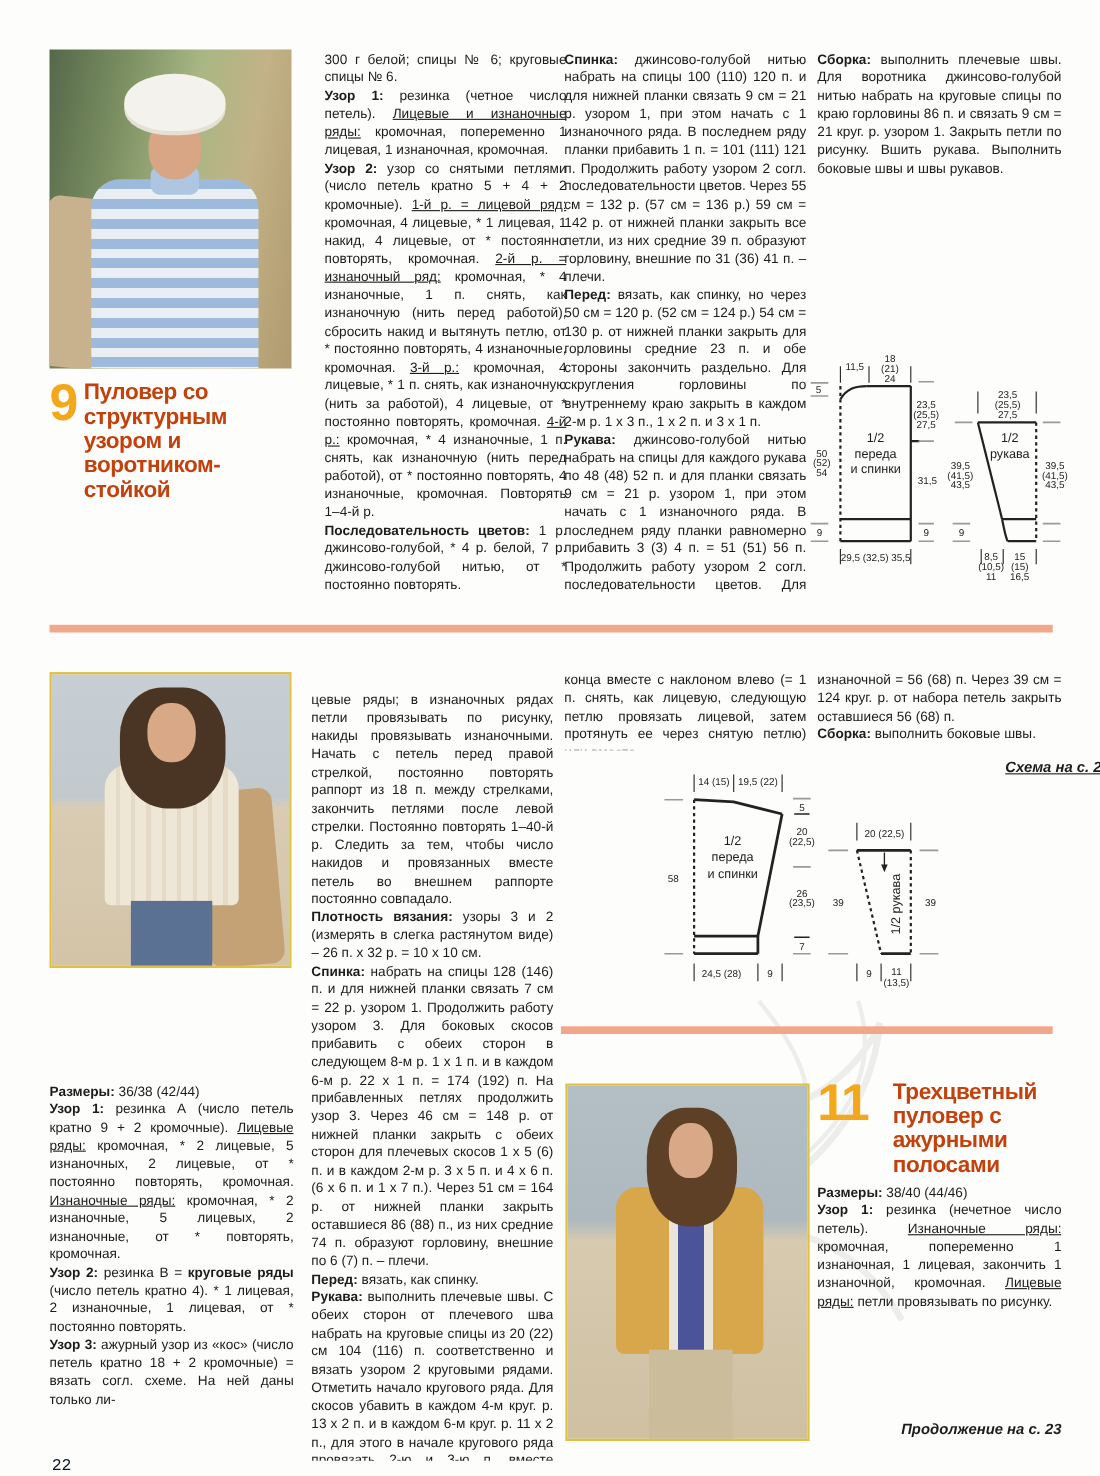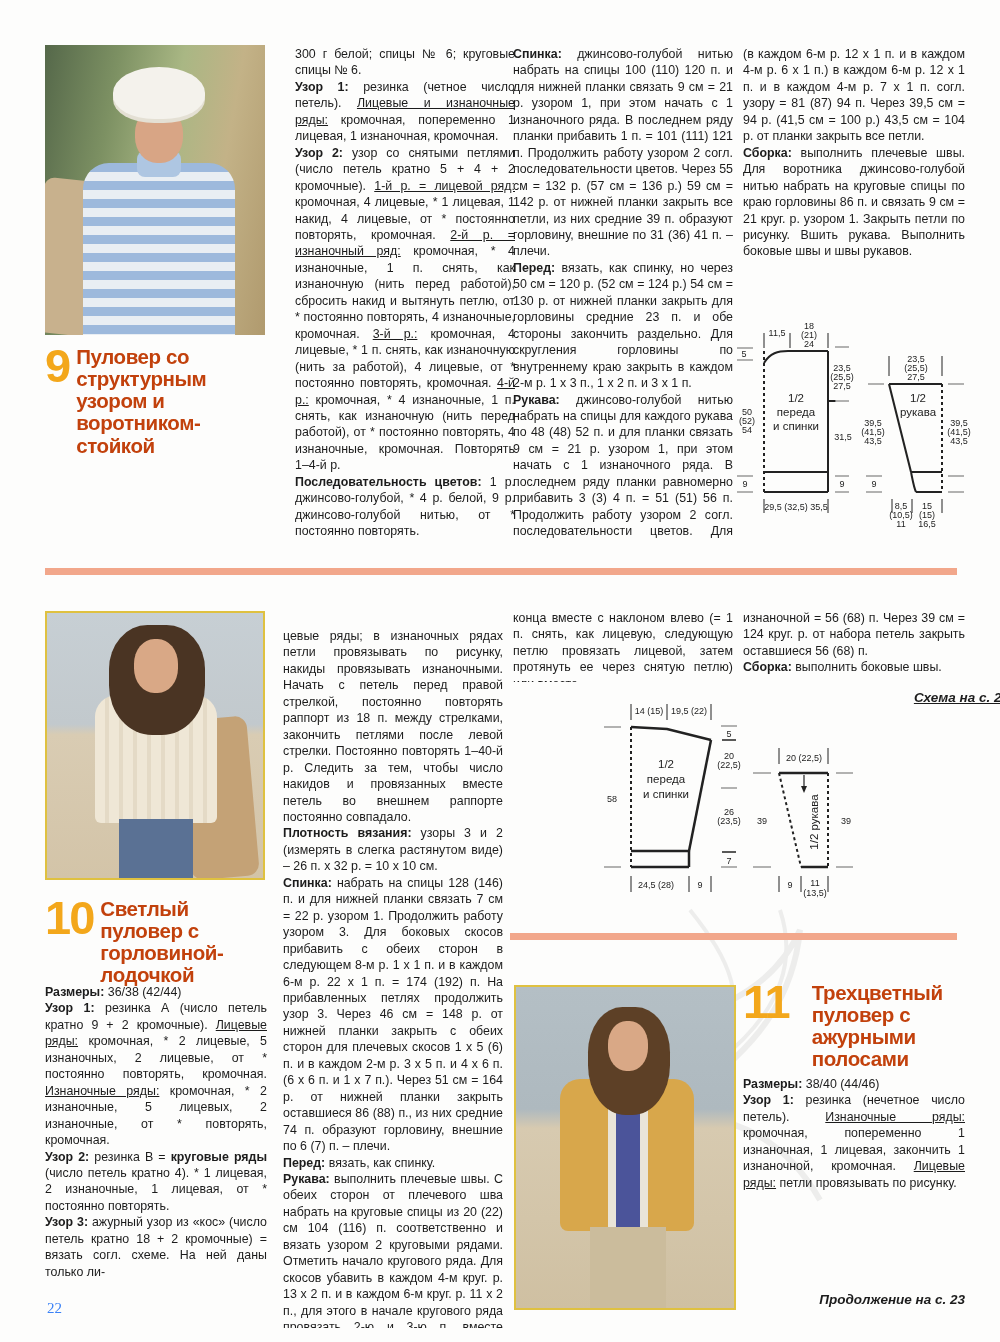"(в каждом 6-м р. 12" p.para { html: <p><span>(в каждом 6-м р. 12 x 1 п. и в каждом 4-м р. 6 x 1 п.) в каждом 6-м р. 12 x 1 п. и в каждом 4-м р. 7 x 1 п. согл. узору = 81 (87) 94 п. Через 39,5 см = 94 р. (41,5 см = 100 р.) 43,5 см = 104 р. от планки закрыть все петли.</span></p> -> none }
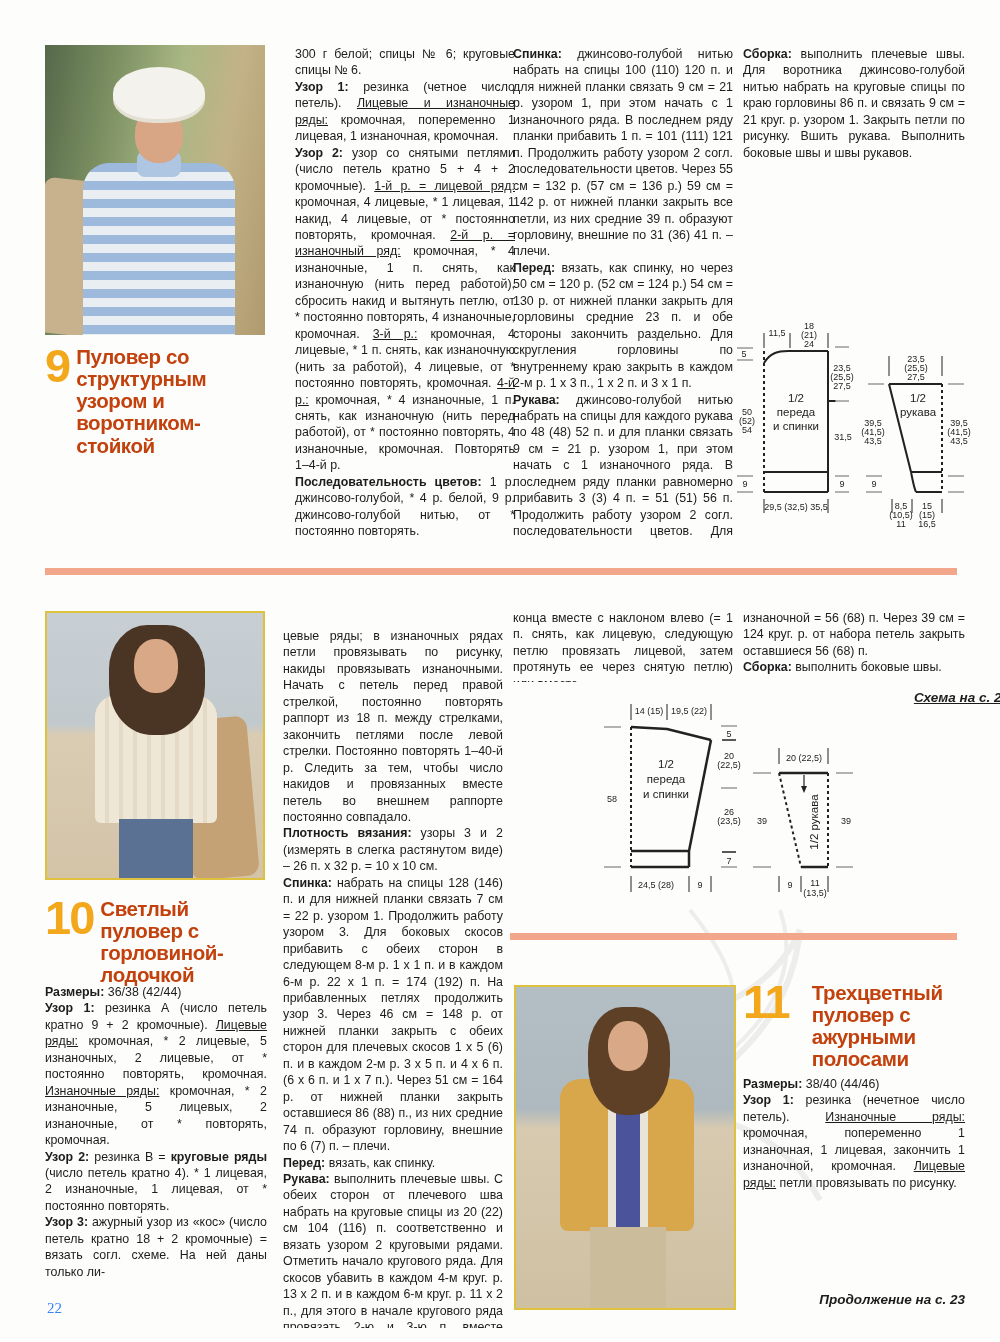"1 р. джинсово-голубой, * 4" span.seg-n { text: 9 -> 7 }
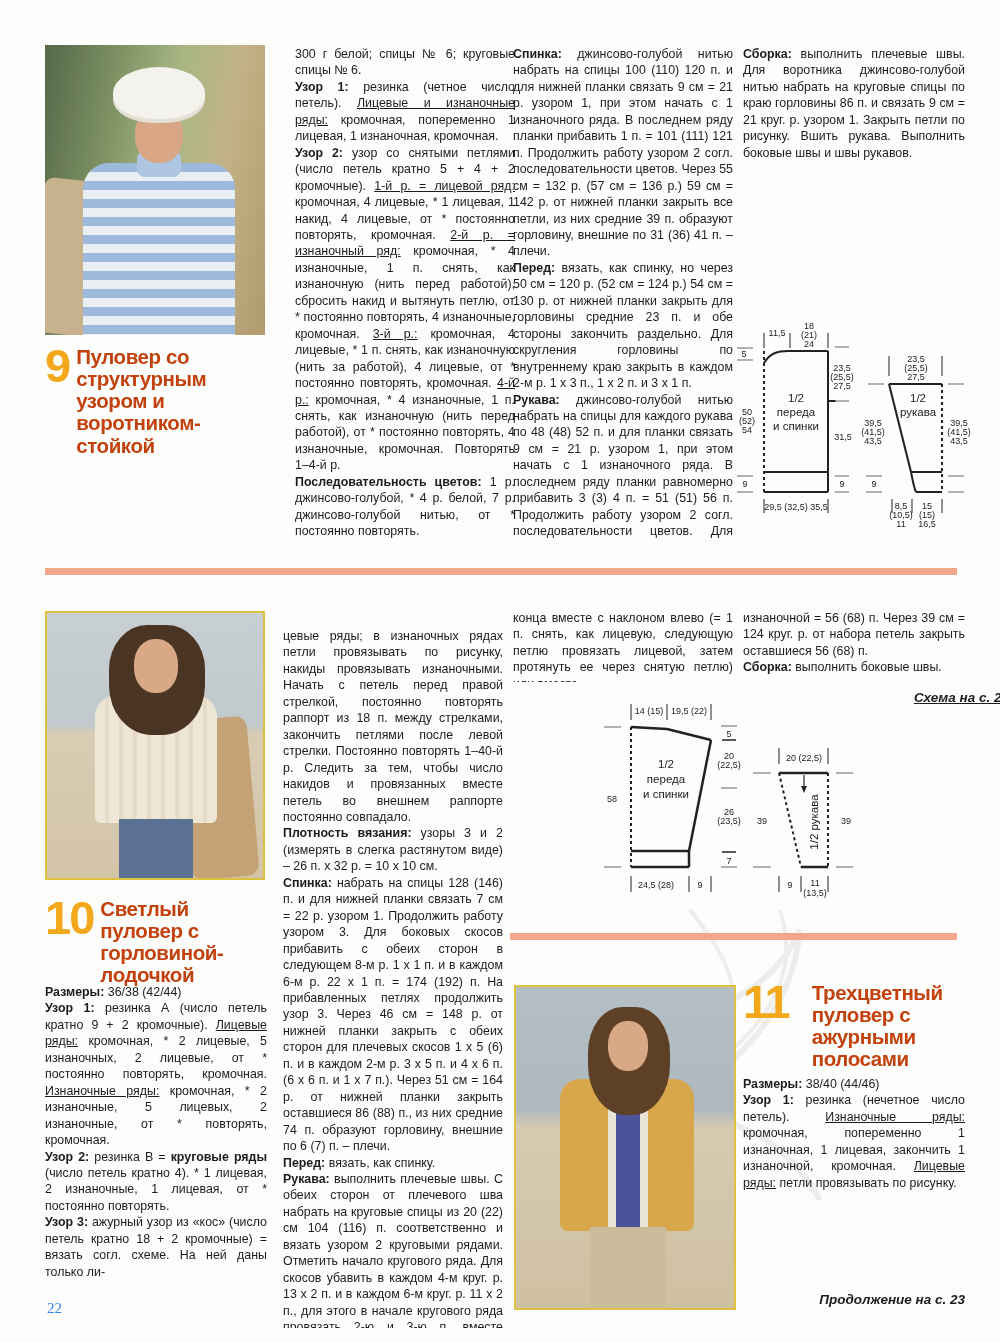"10" div.sec-head { html: <div> <div>10</div> <div>Светлый пуловер с горловиной-лодочкой</div> </div> -> none }
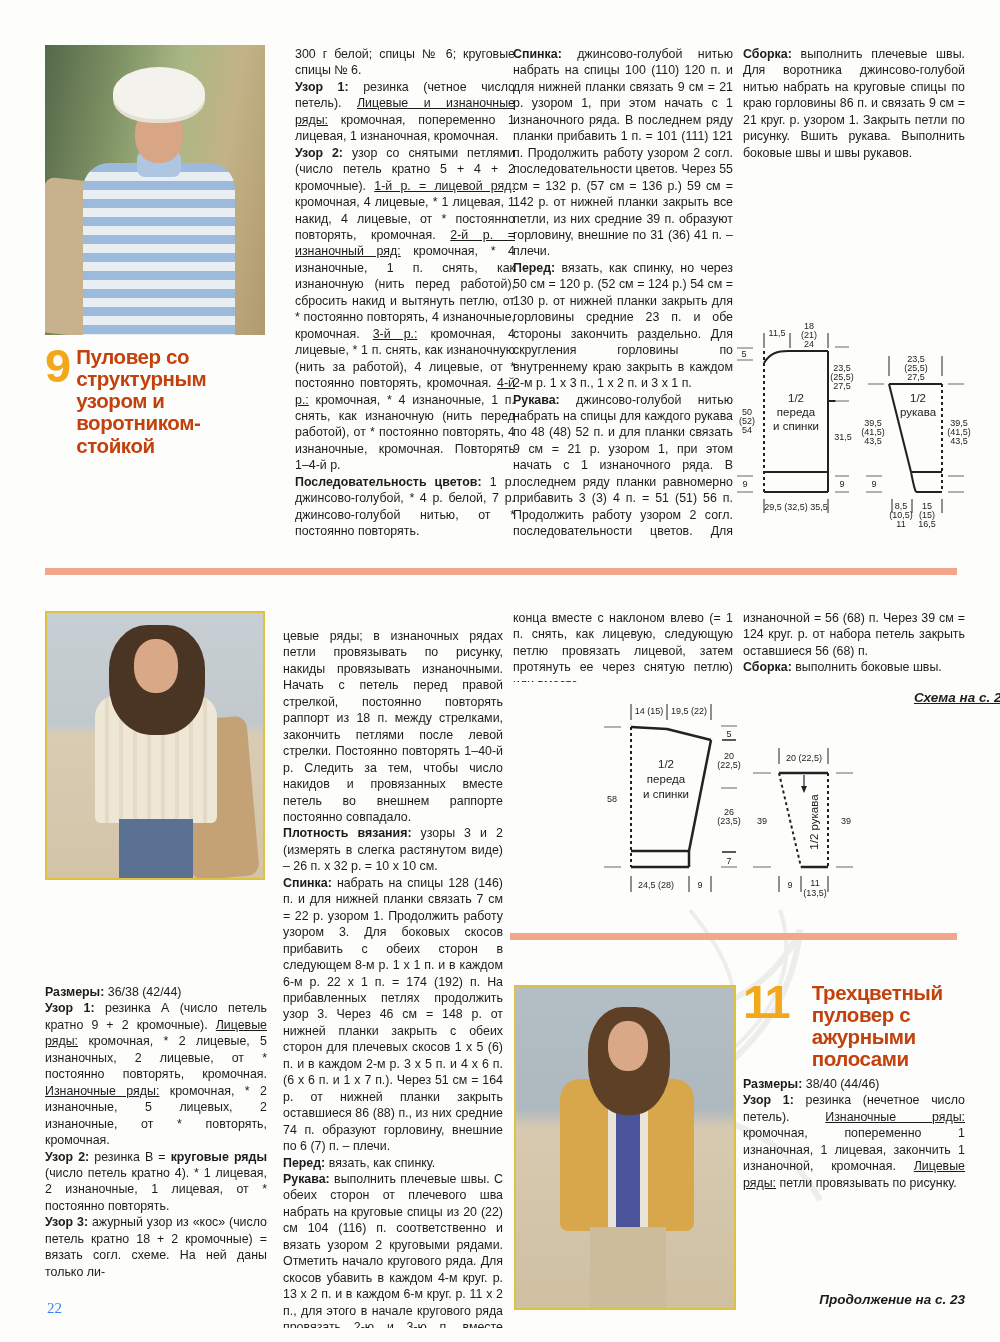"22" .pageno { color: #3b82f6 -> #0f172a; font-family: Liberation Serif, serif -> Liberation Mono, monospace; margin-top: none -> 24px }
